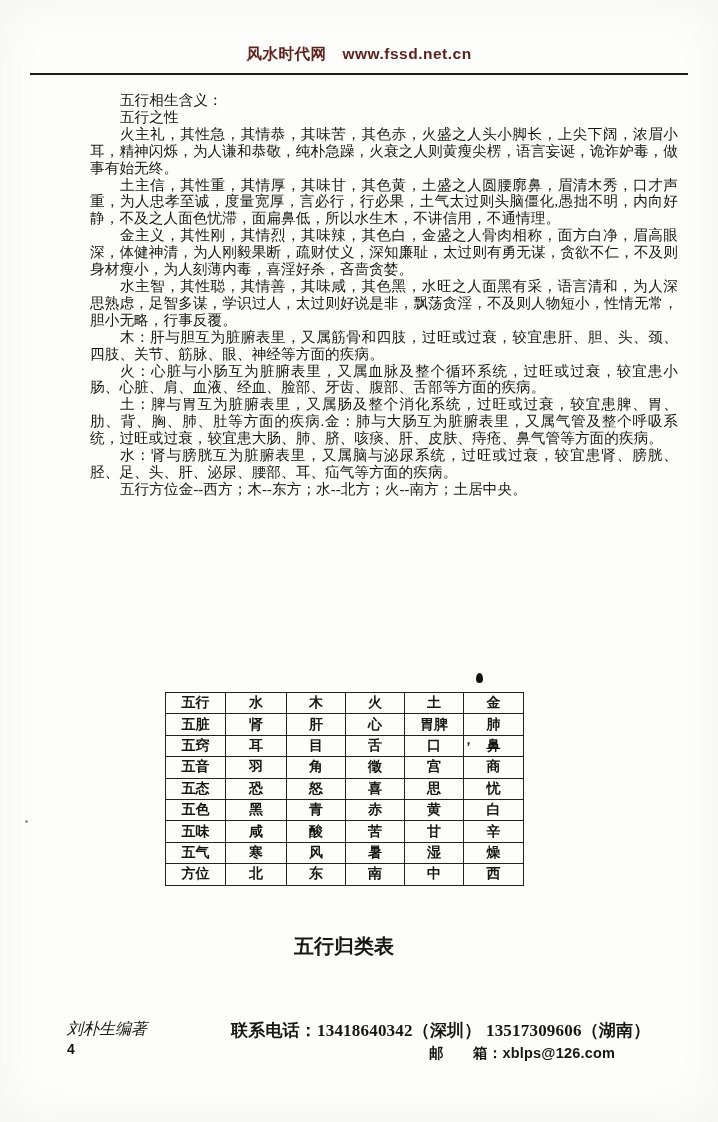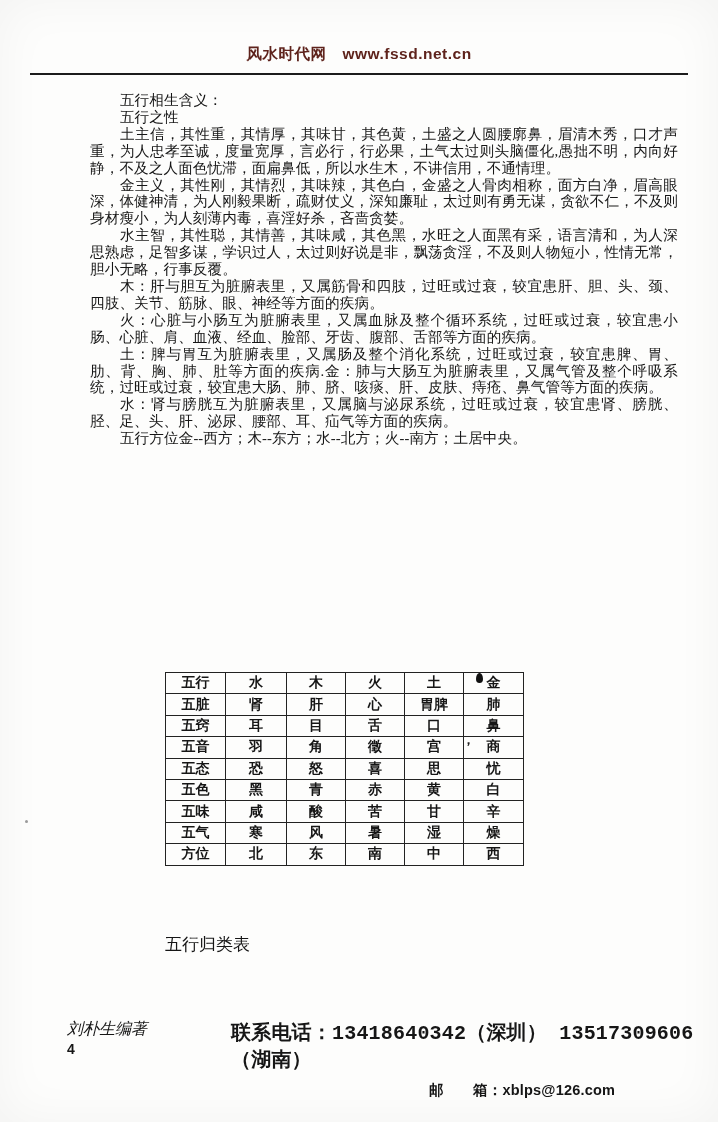"火主礼，其性急，其情恭，其味苦，其色赤，火盛之人头小脚长，上尖下阔，浓眉小耳，精" p { html: none -> <p>火主礼，其性急，其情恭，其味苦，其色赤，火盛之人头小脚长，上尖下阔，浓眉小耳，精神闪烁，为人谦和恭敬，纯朴急躁，火衰之人则黄瘦尖楞，语言妄诞，诡诈妒毒，做事有始无终。</p> }
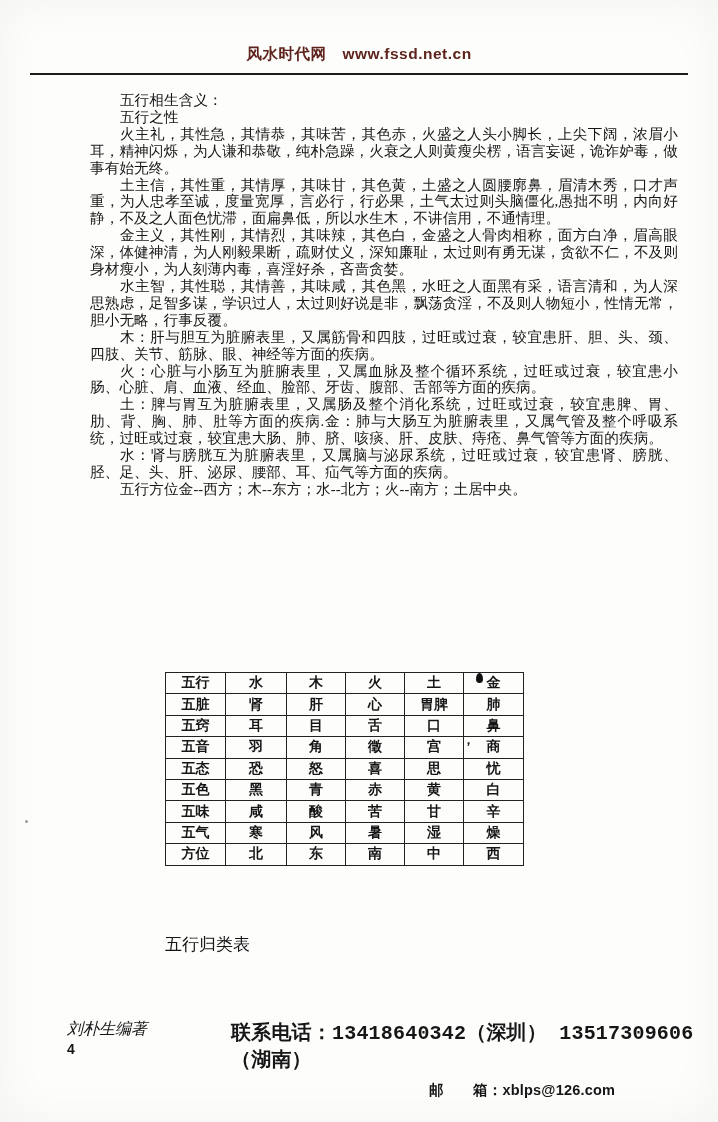"五行" .elements-table { top: 672px -> 692px }
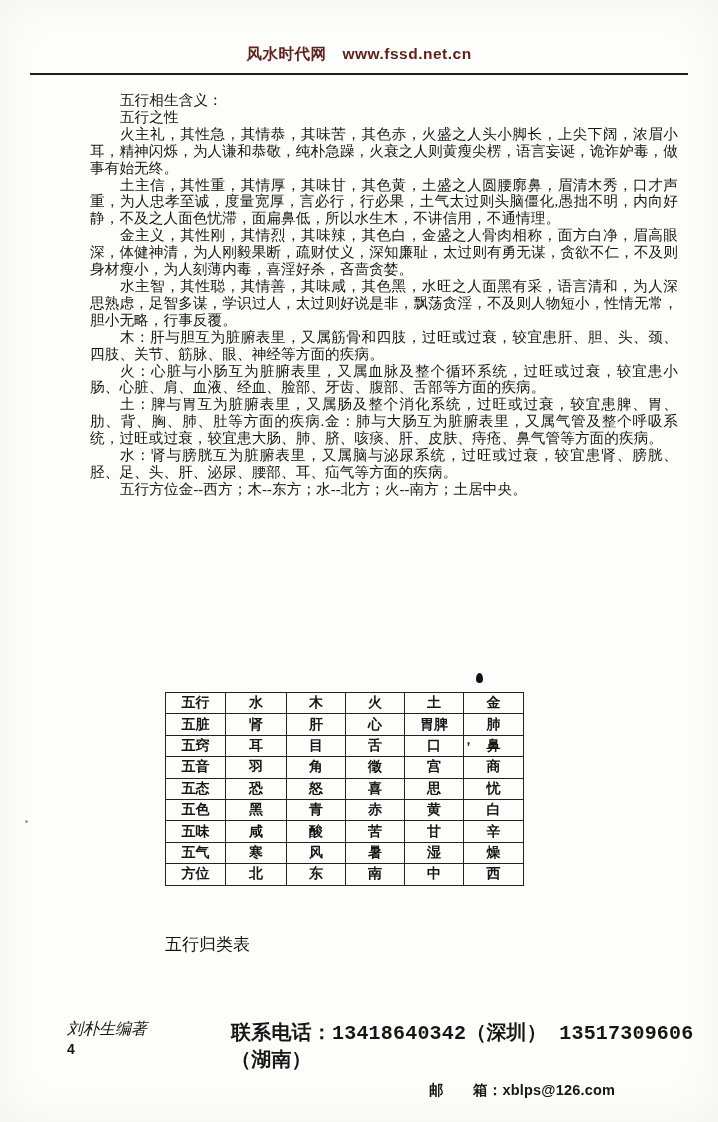"五行归类表" .table-caption { font-size: 17px -> 20px; font-weight: normal -> bold; text-align: none -> center }
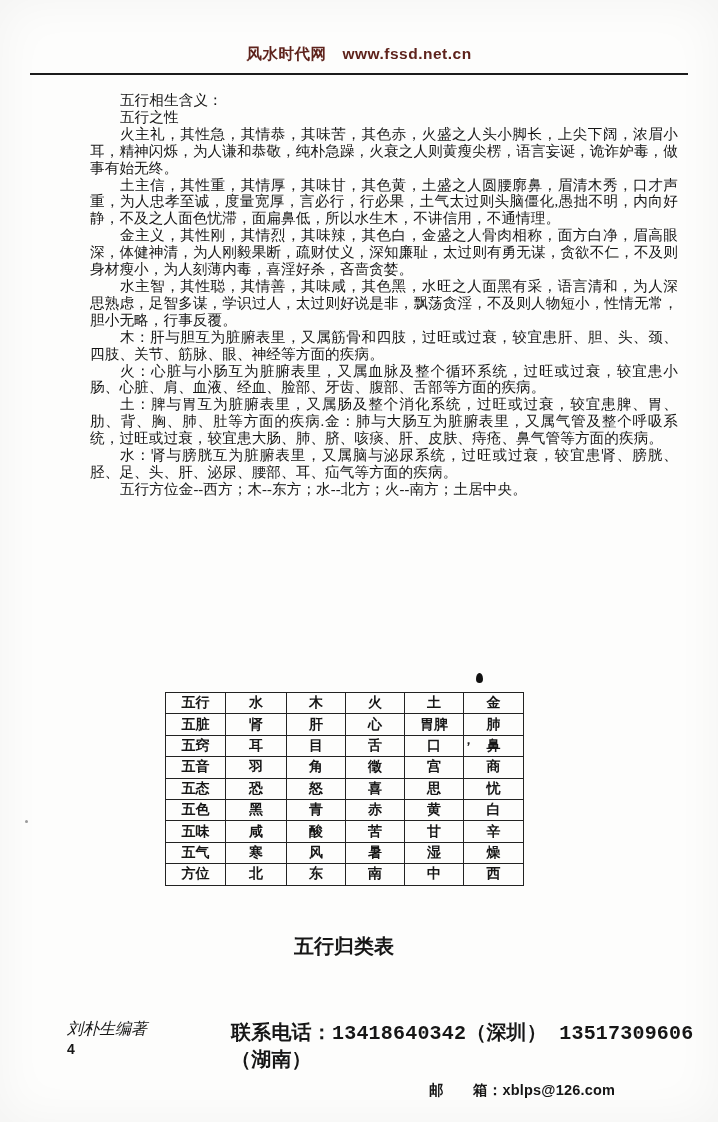"联系电话：13418640342（深圳） 13517309606（湖南）" .footer-phone { font-family: Liberation Mono, monospace -> Liberation Serif, serif; font-size: 20px -> 17px }
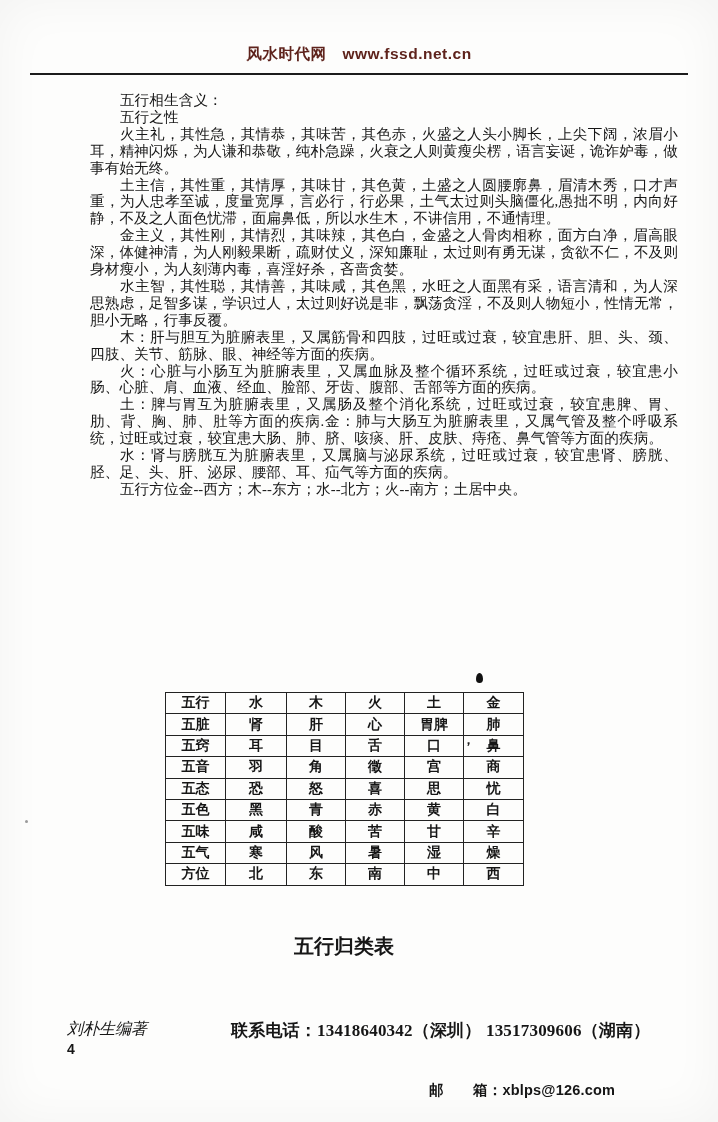"邮 箱：xblps@126.com" .footer-email { margin-top: 37px -> none }
